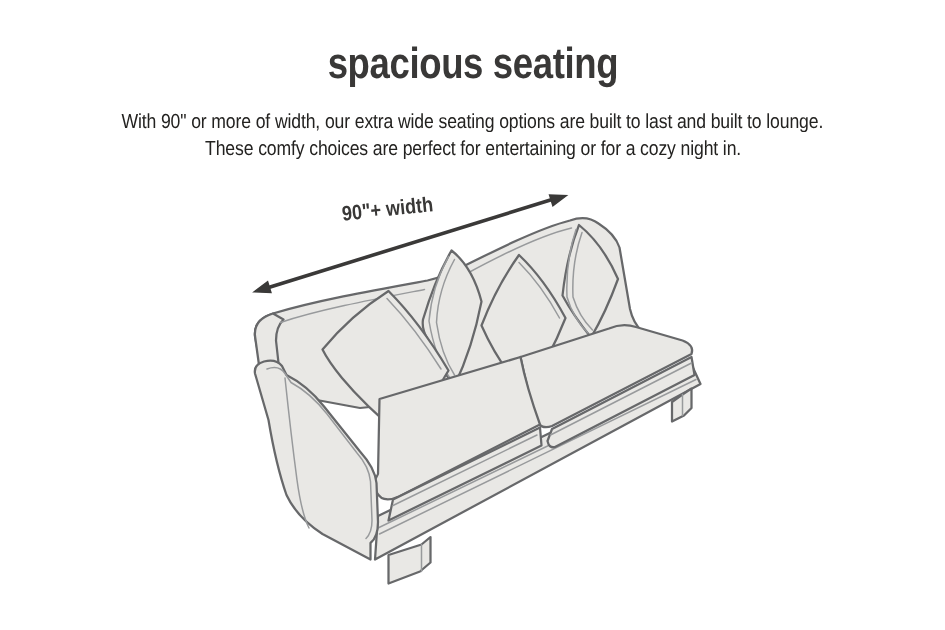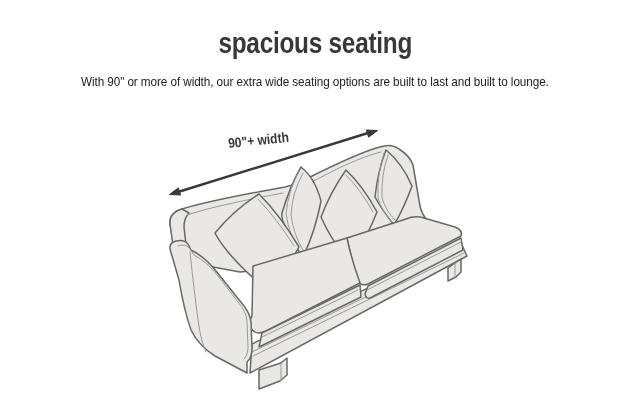"These comfy choices are perfect" div.line { html: none -> <div> <span>These comfy choices are perfect for entertaining or for a cozy night in.</span> </div> }
